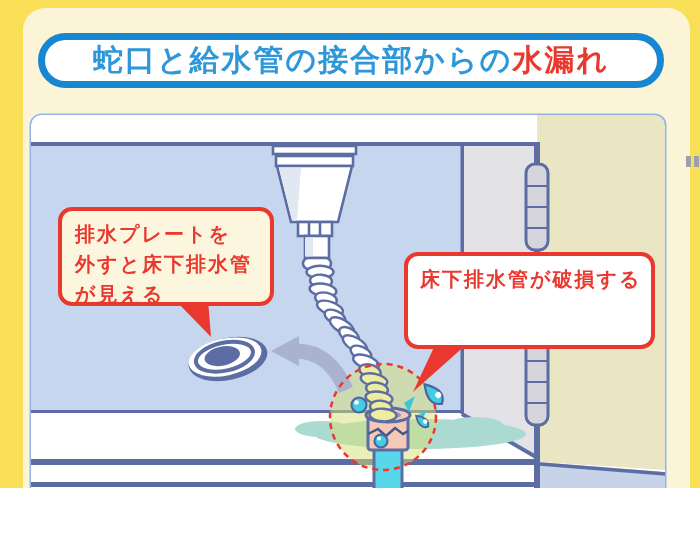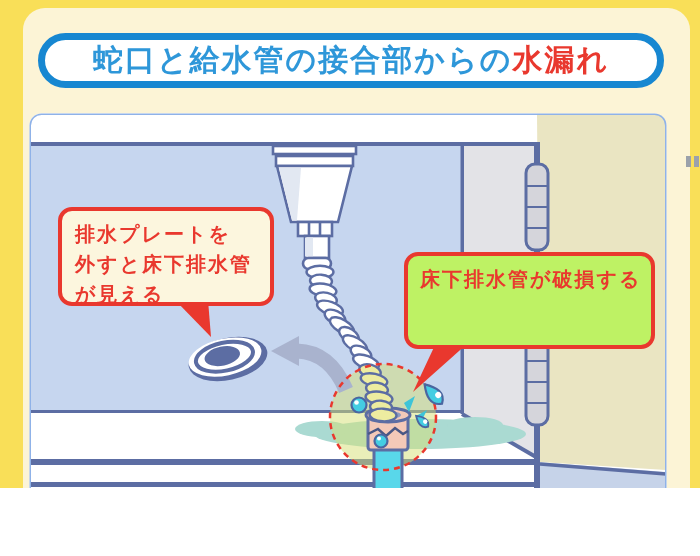"床下排水管が破損する" .callout-right { background: #bef264 -> #ffffff }
